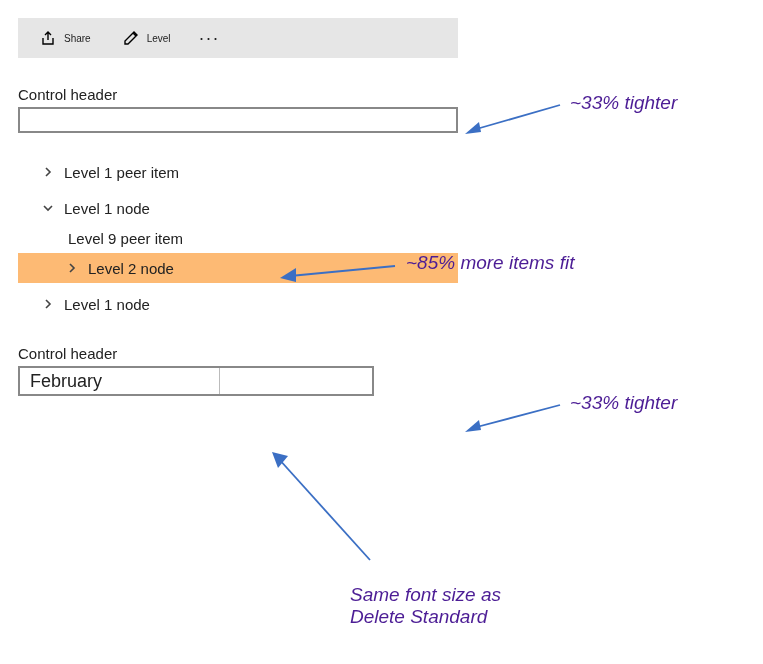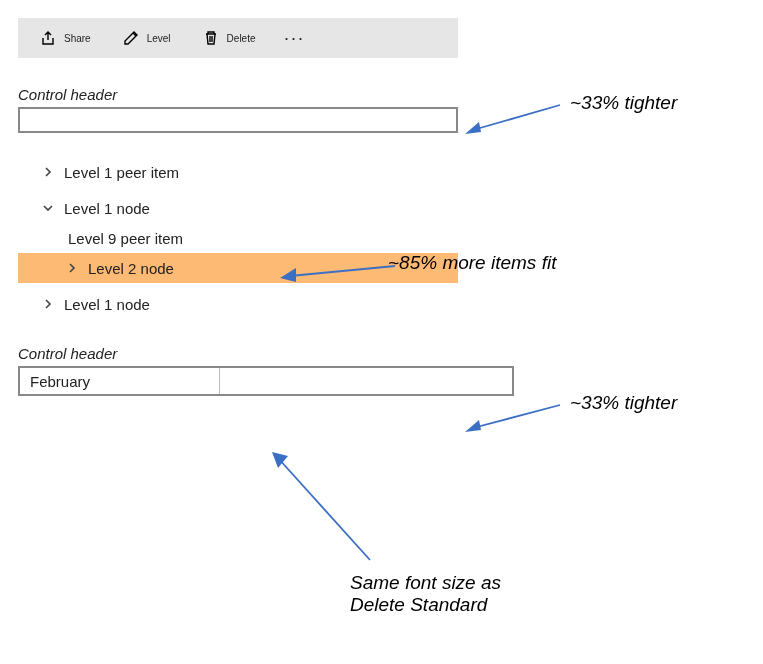"Delete" div.cmd-btn { html: <div> <span> <svg> <path></path> </svg> </span> <span>Delete</span> </div> -> none }
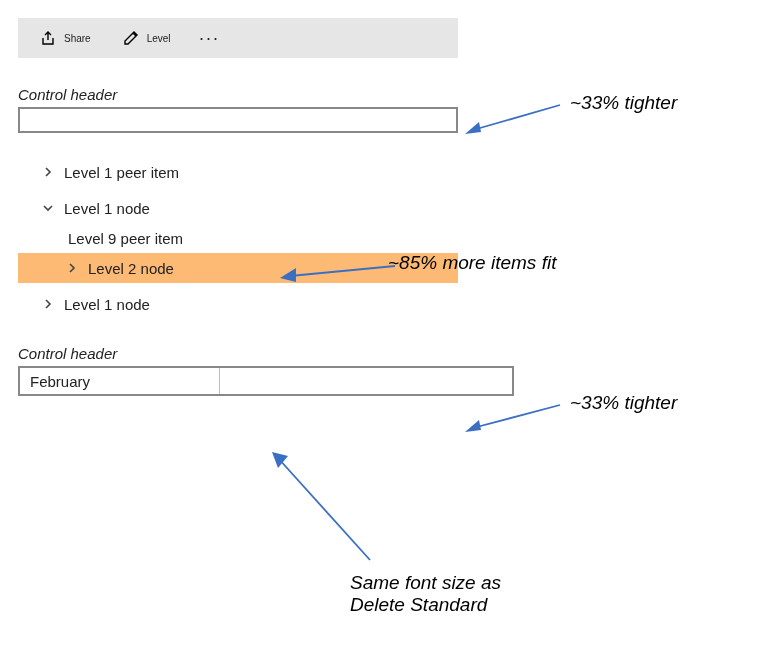"Control header" .control-header { font-style: italic -> none }
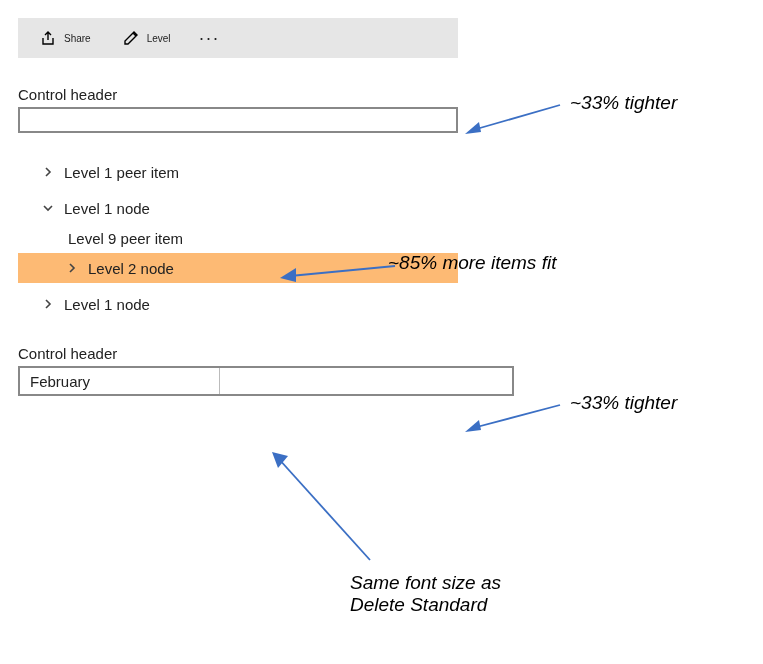"~33% tighter" .annotation { color: #000000 -> #4c1d95 }
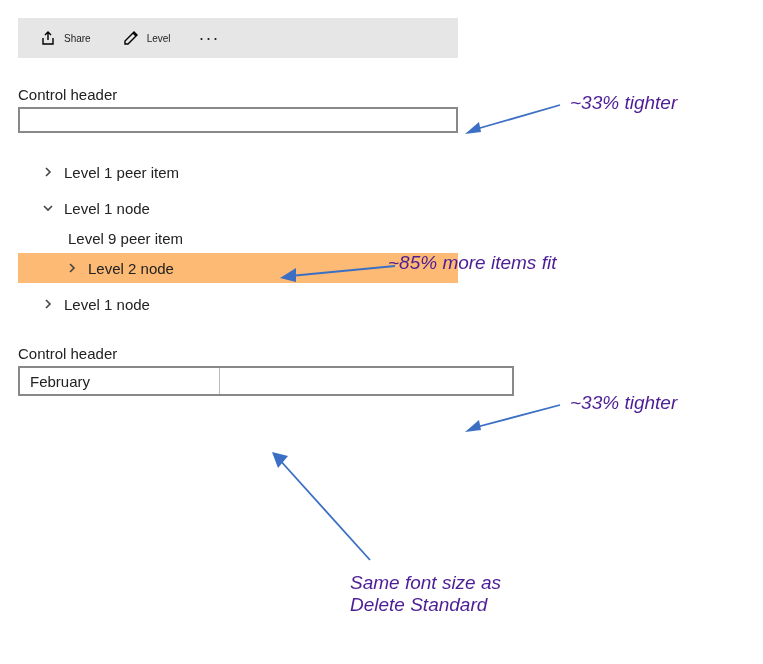"~85% more items fit" div.annotation { left: 388px -> 406px }
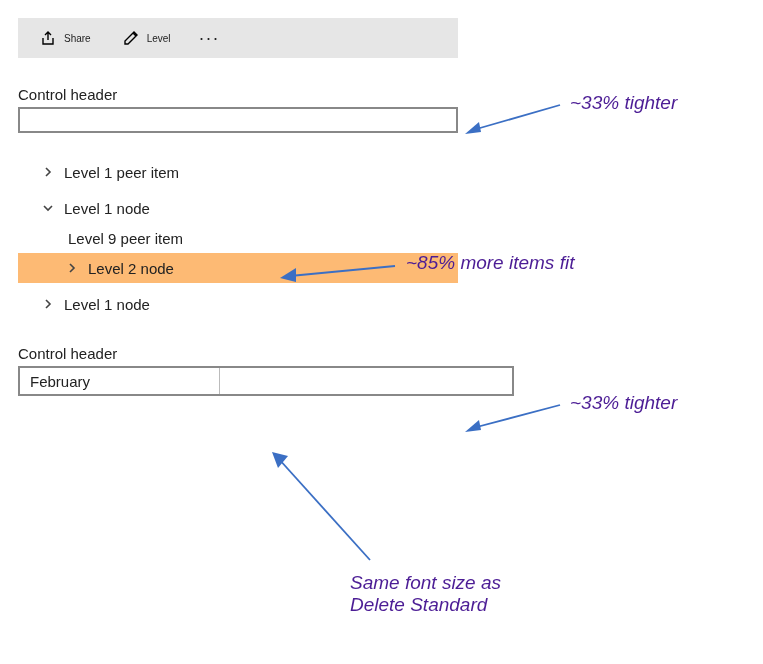"February" .date-picker { font-size: 15px -> 18px; width: 496px -> 356px }
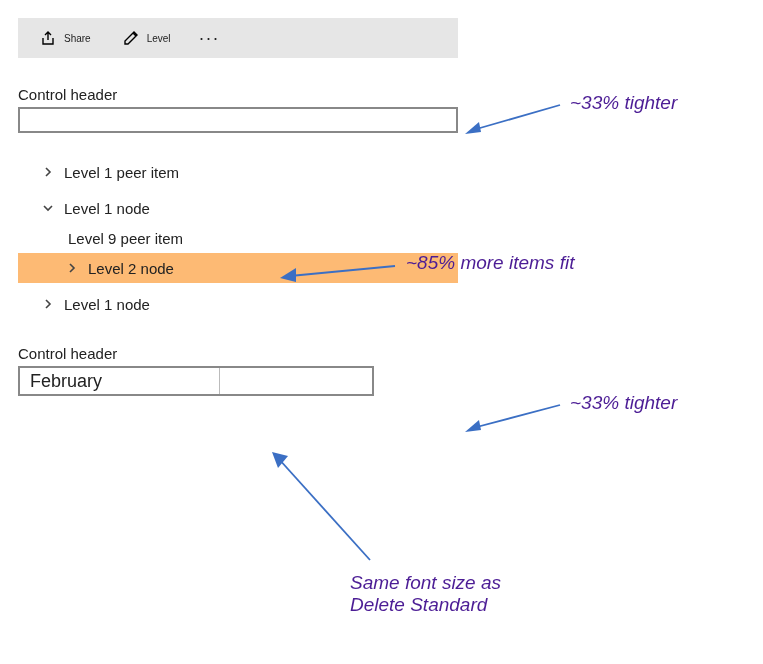"Same font size as" div.annotation { top: 572px -> 584px }
